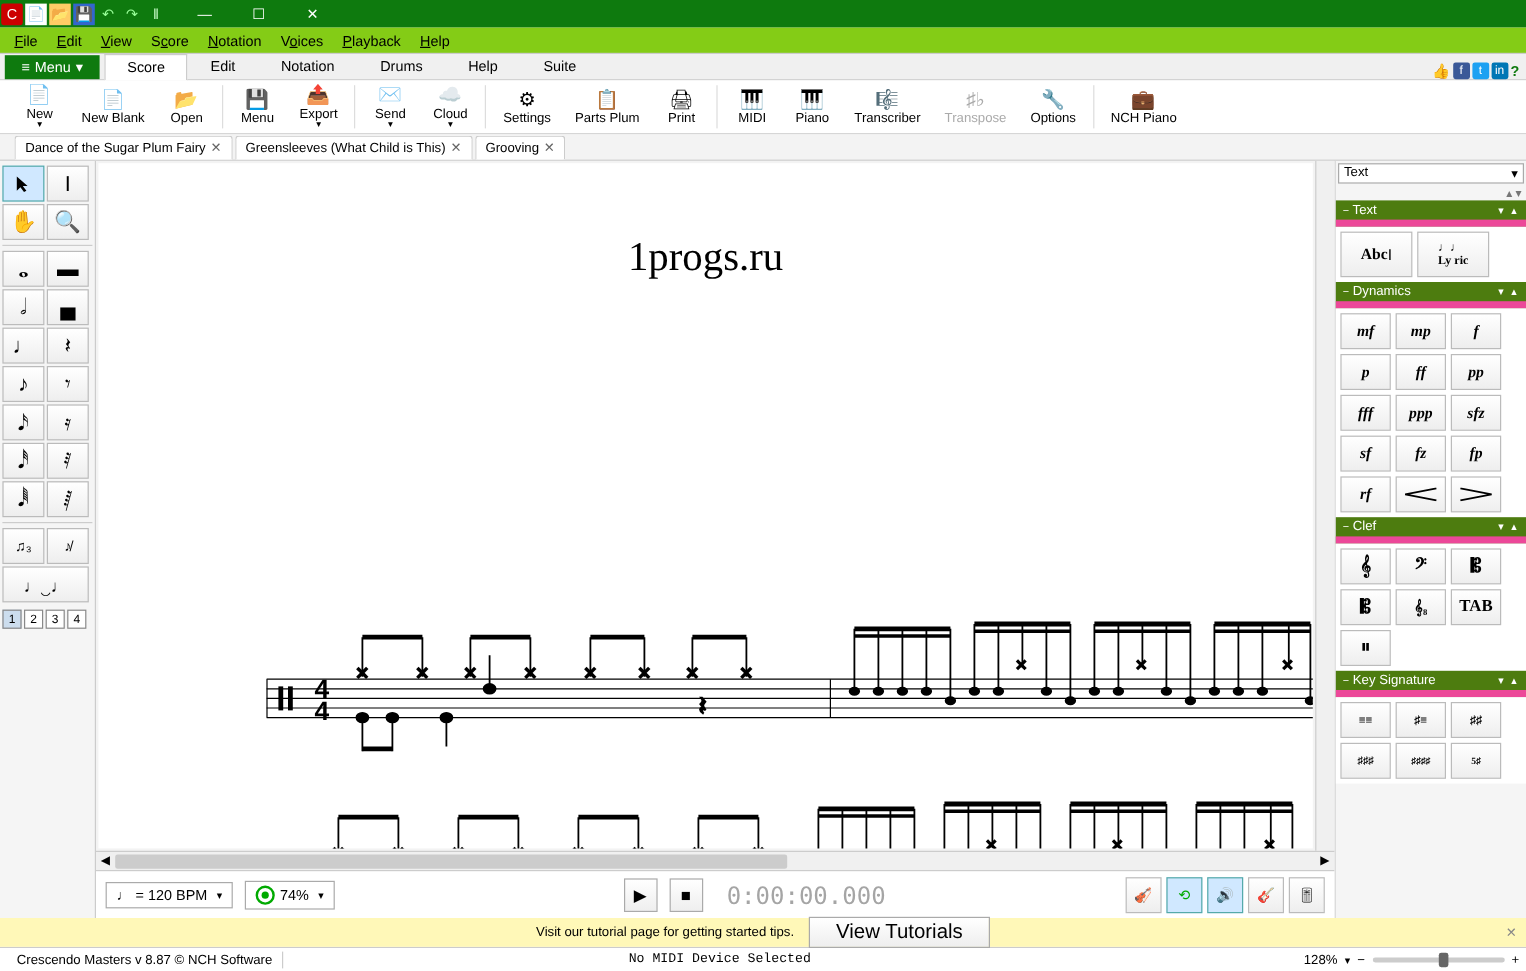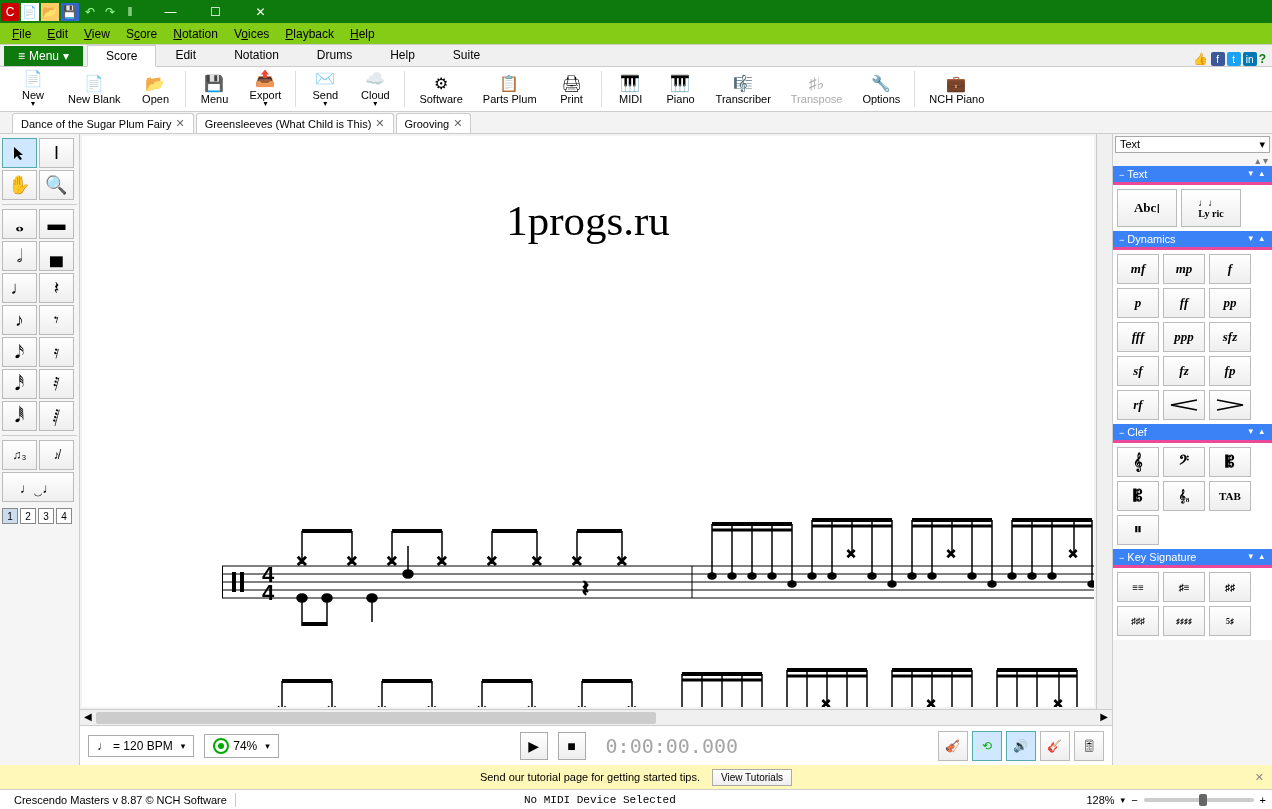"Software" span { text: Software -> Settings }
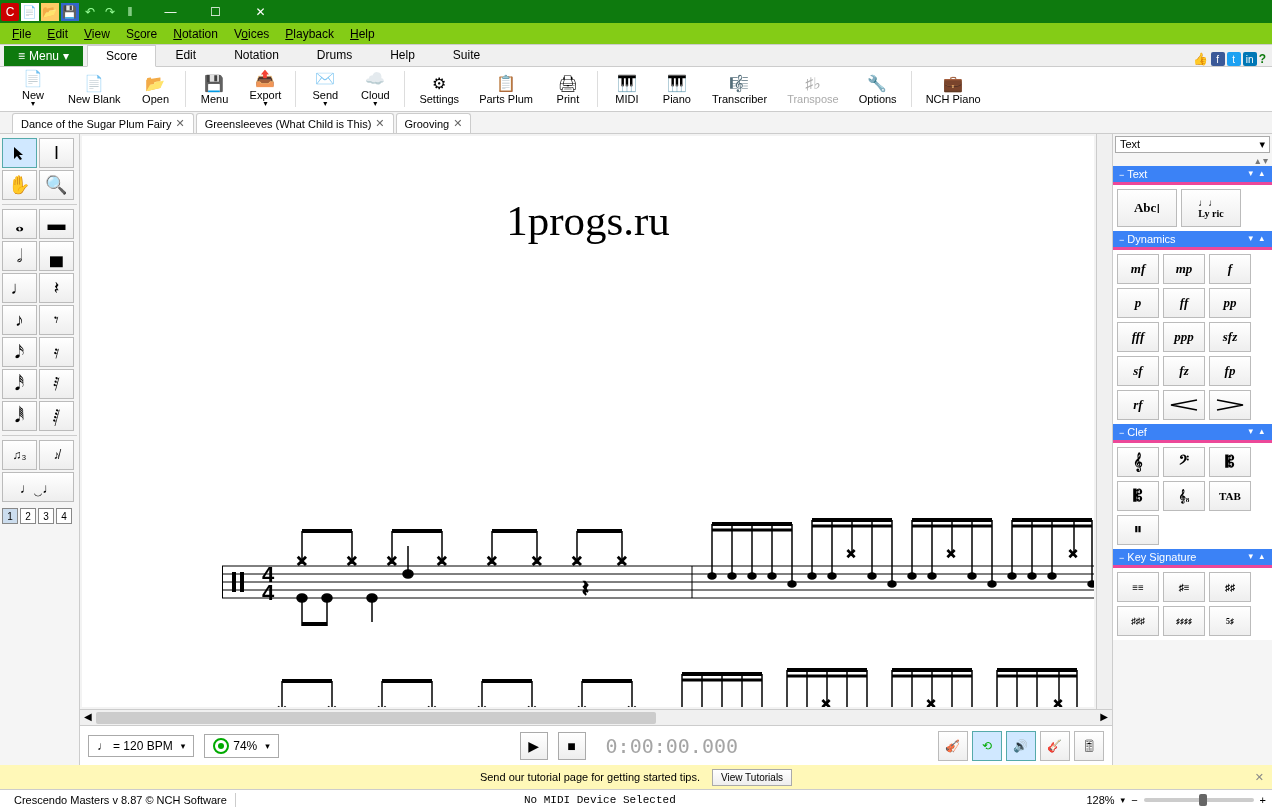"− Text" .rp-section-hdr { align-items: flex-start -> center; background: #3b82f6 -> #4d7c0f; border-bottom: 3px solid #ec4899 -> 6px solid #ec4899 }
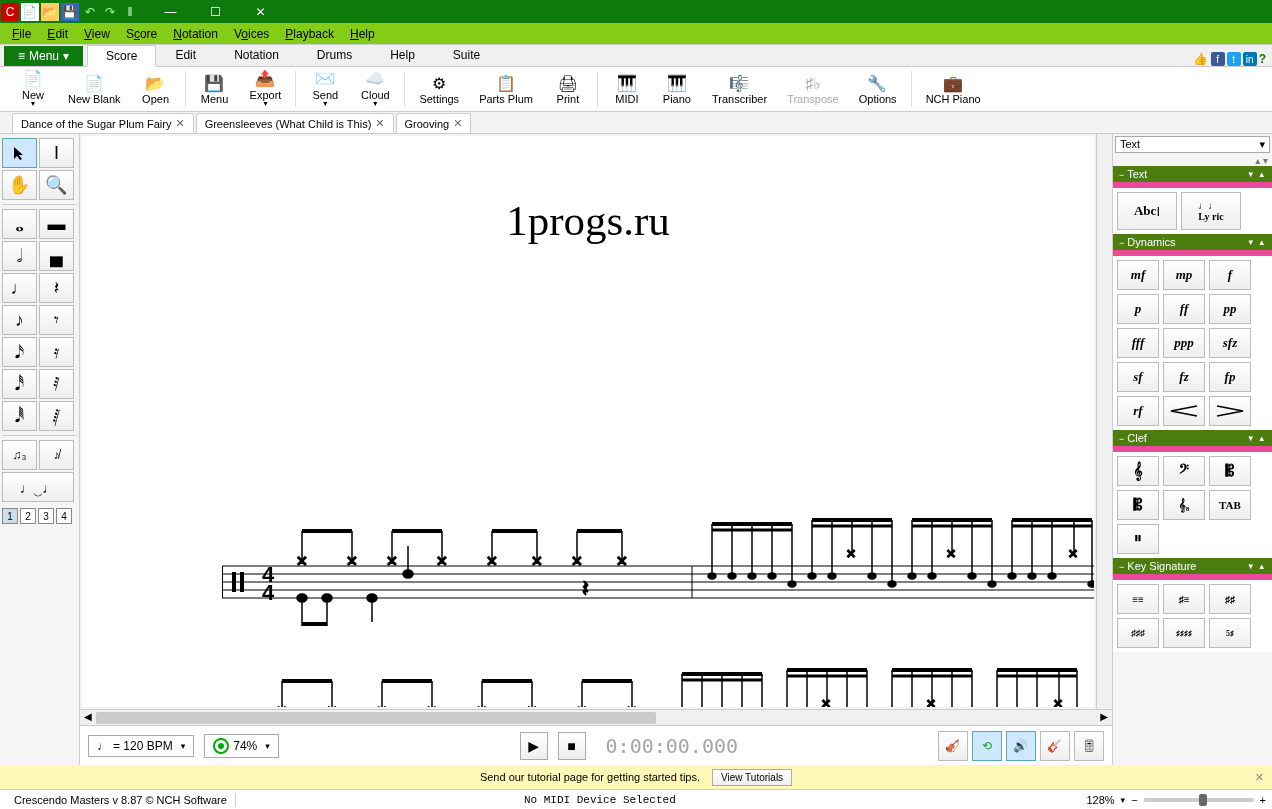"1progs.ru" .score-title { font-size: 43px -> 34px }
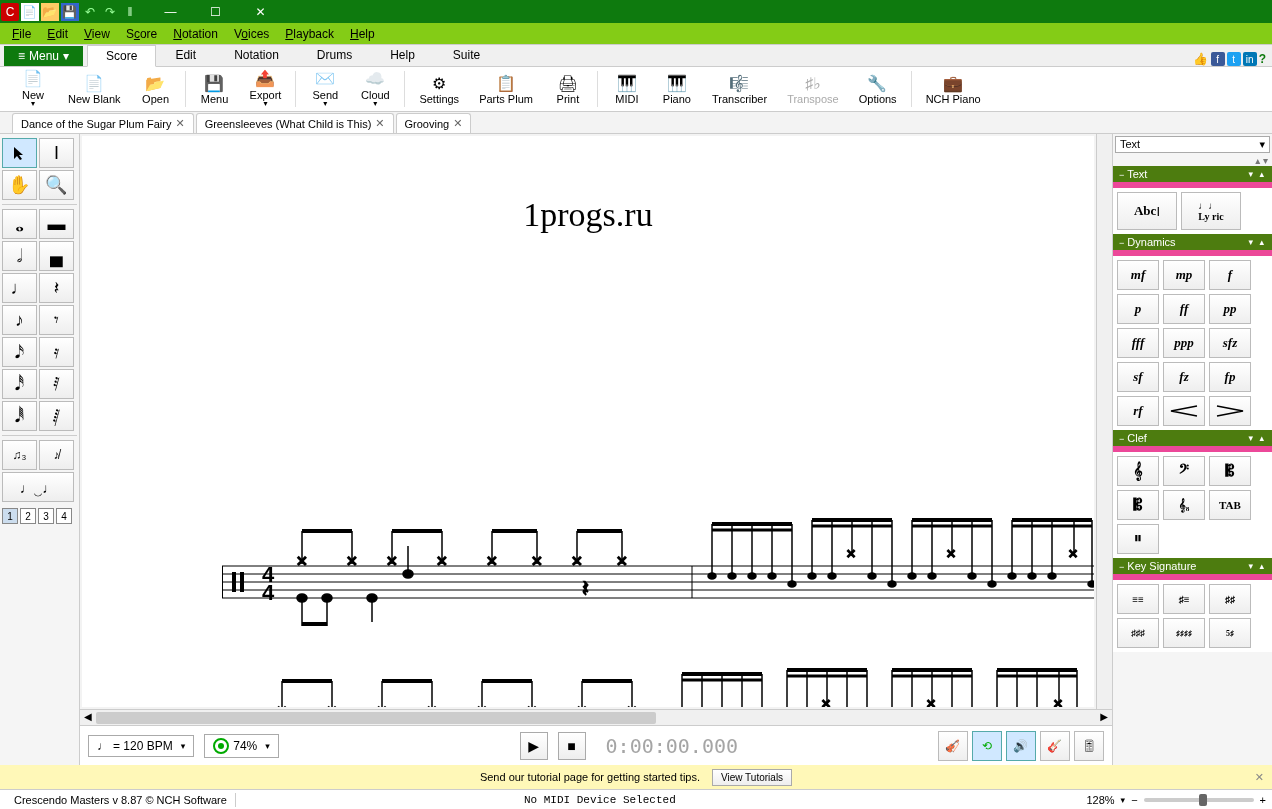"TAB" div.rp-btn { font-size: 11px -> 14px }
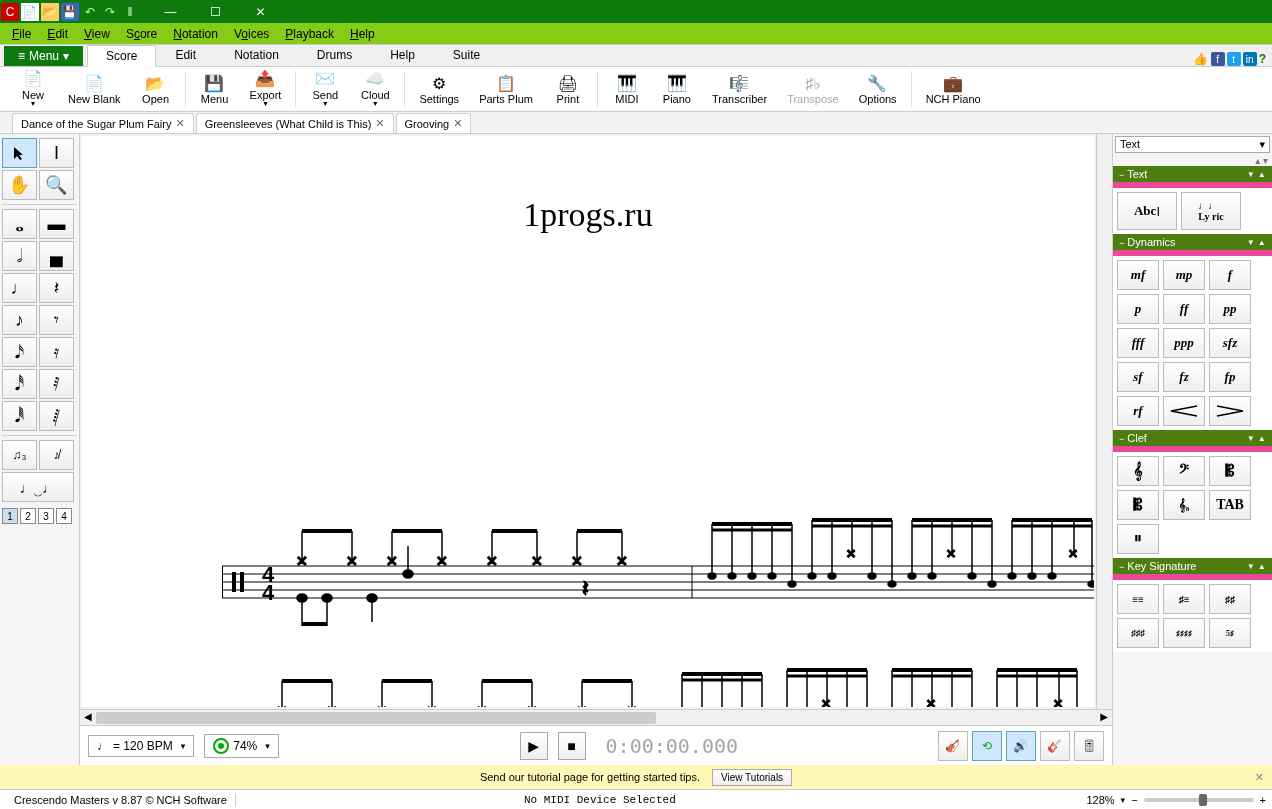"Send our tutorial page for" span { text: Send -> Visit }
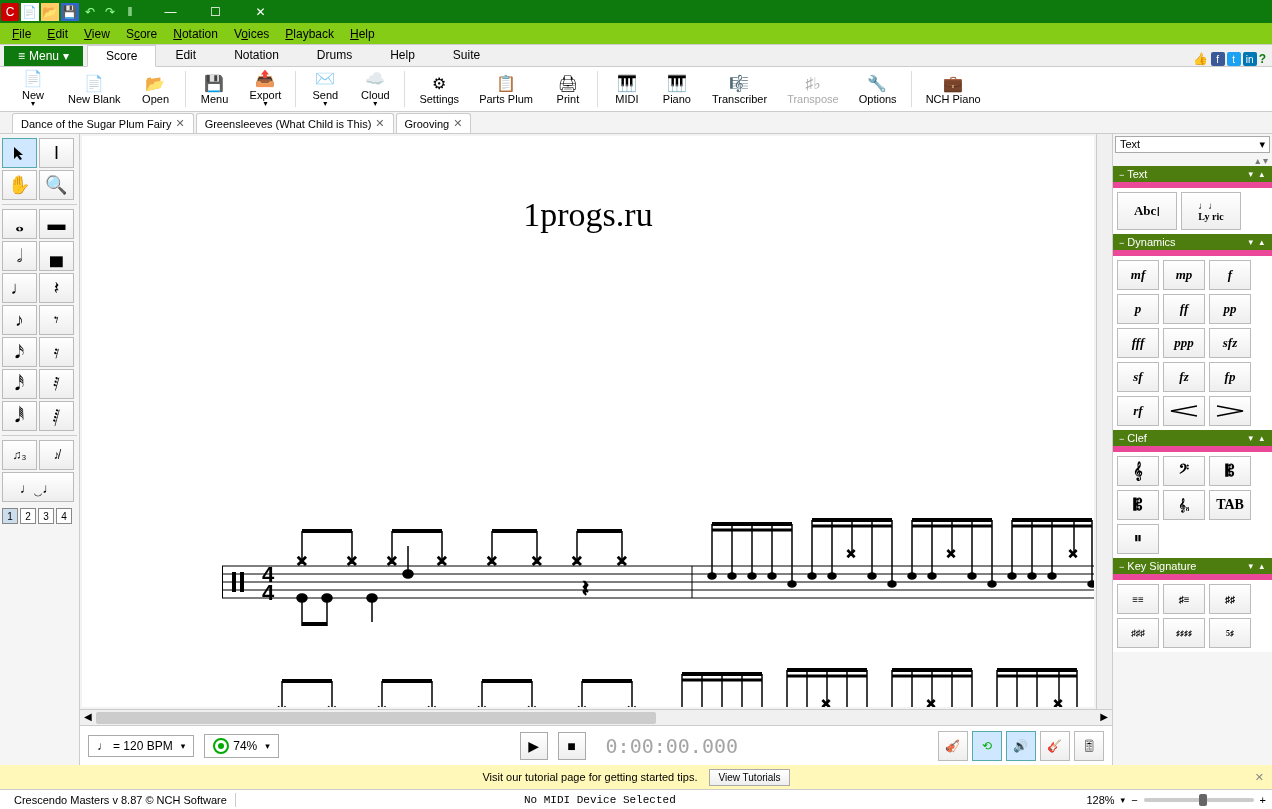"View Tutorials" .tutorial-bar button { font-size: 10px -> 17px; padding: 2px 8px -> 2px 22px }
